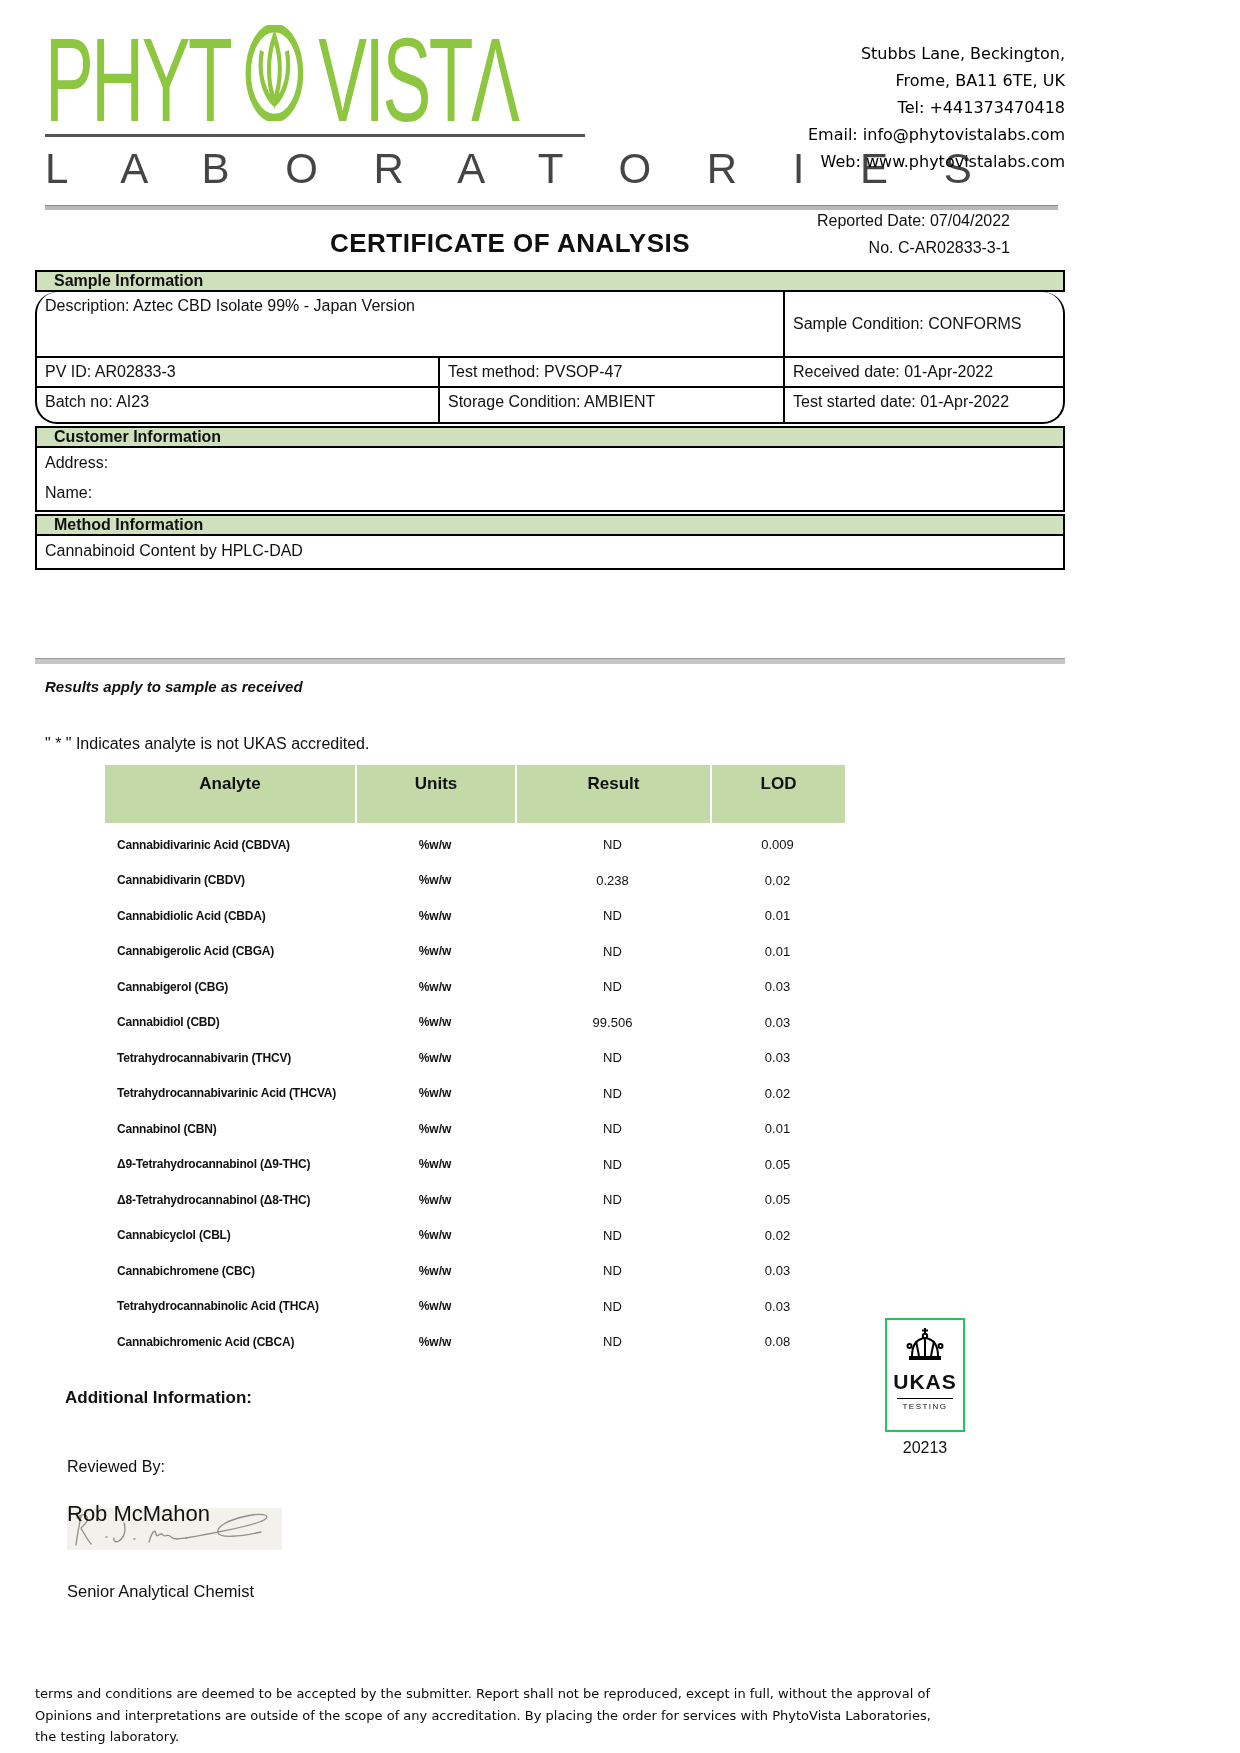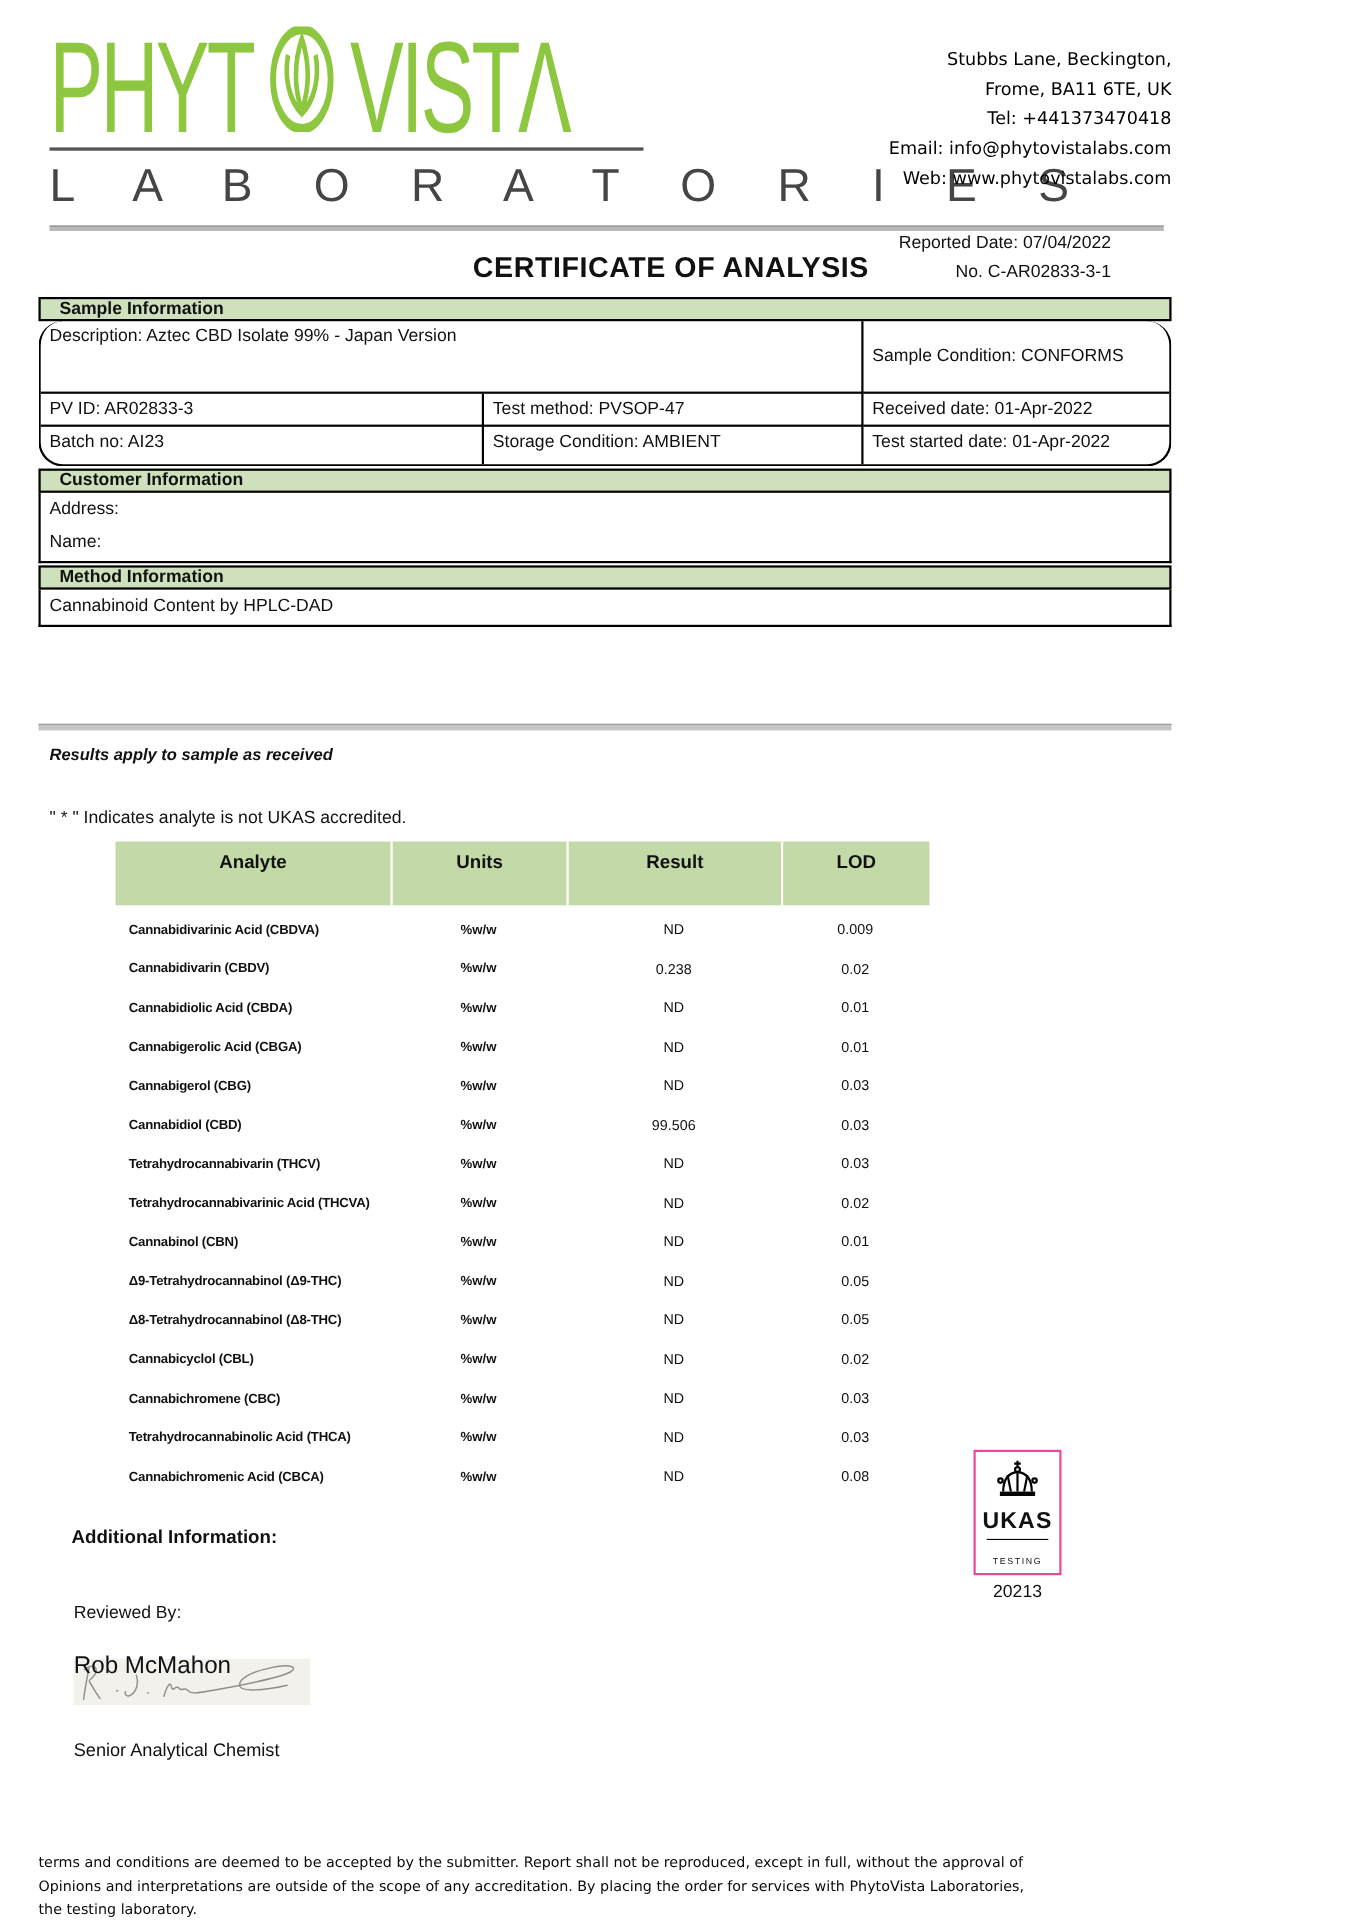"CERTIFICATE OF ANALYSIS" .doc-title { text-align: right -> center }
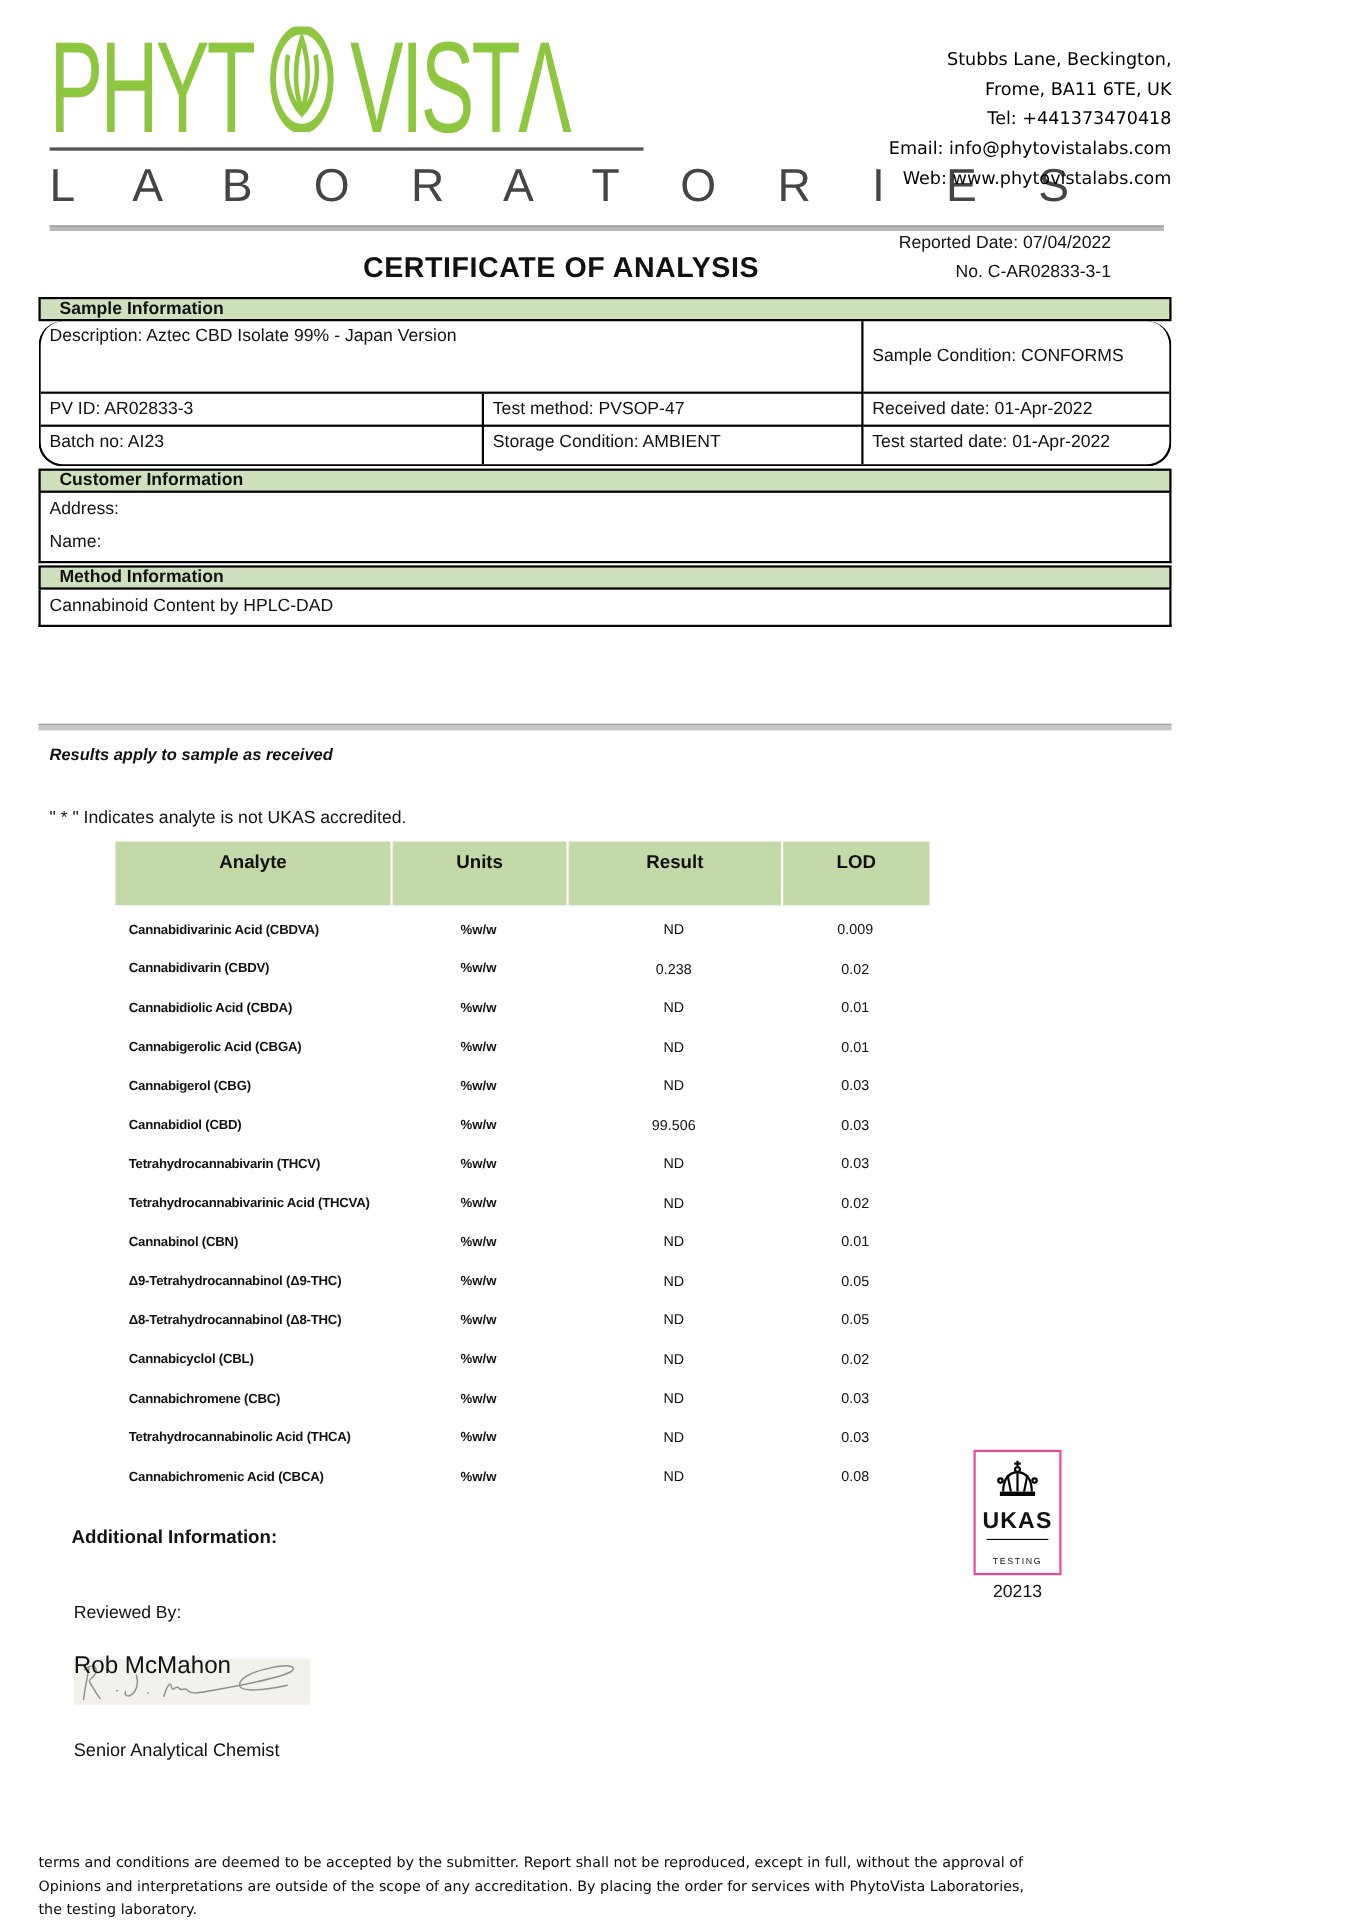"UKAS" .ukas-box { border: 2px solid #ec4899 -> 2px solid #22c55e }
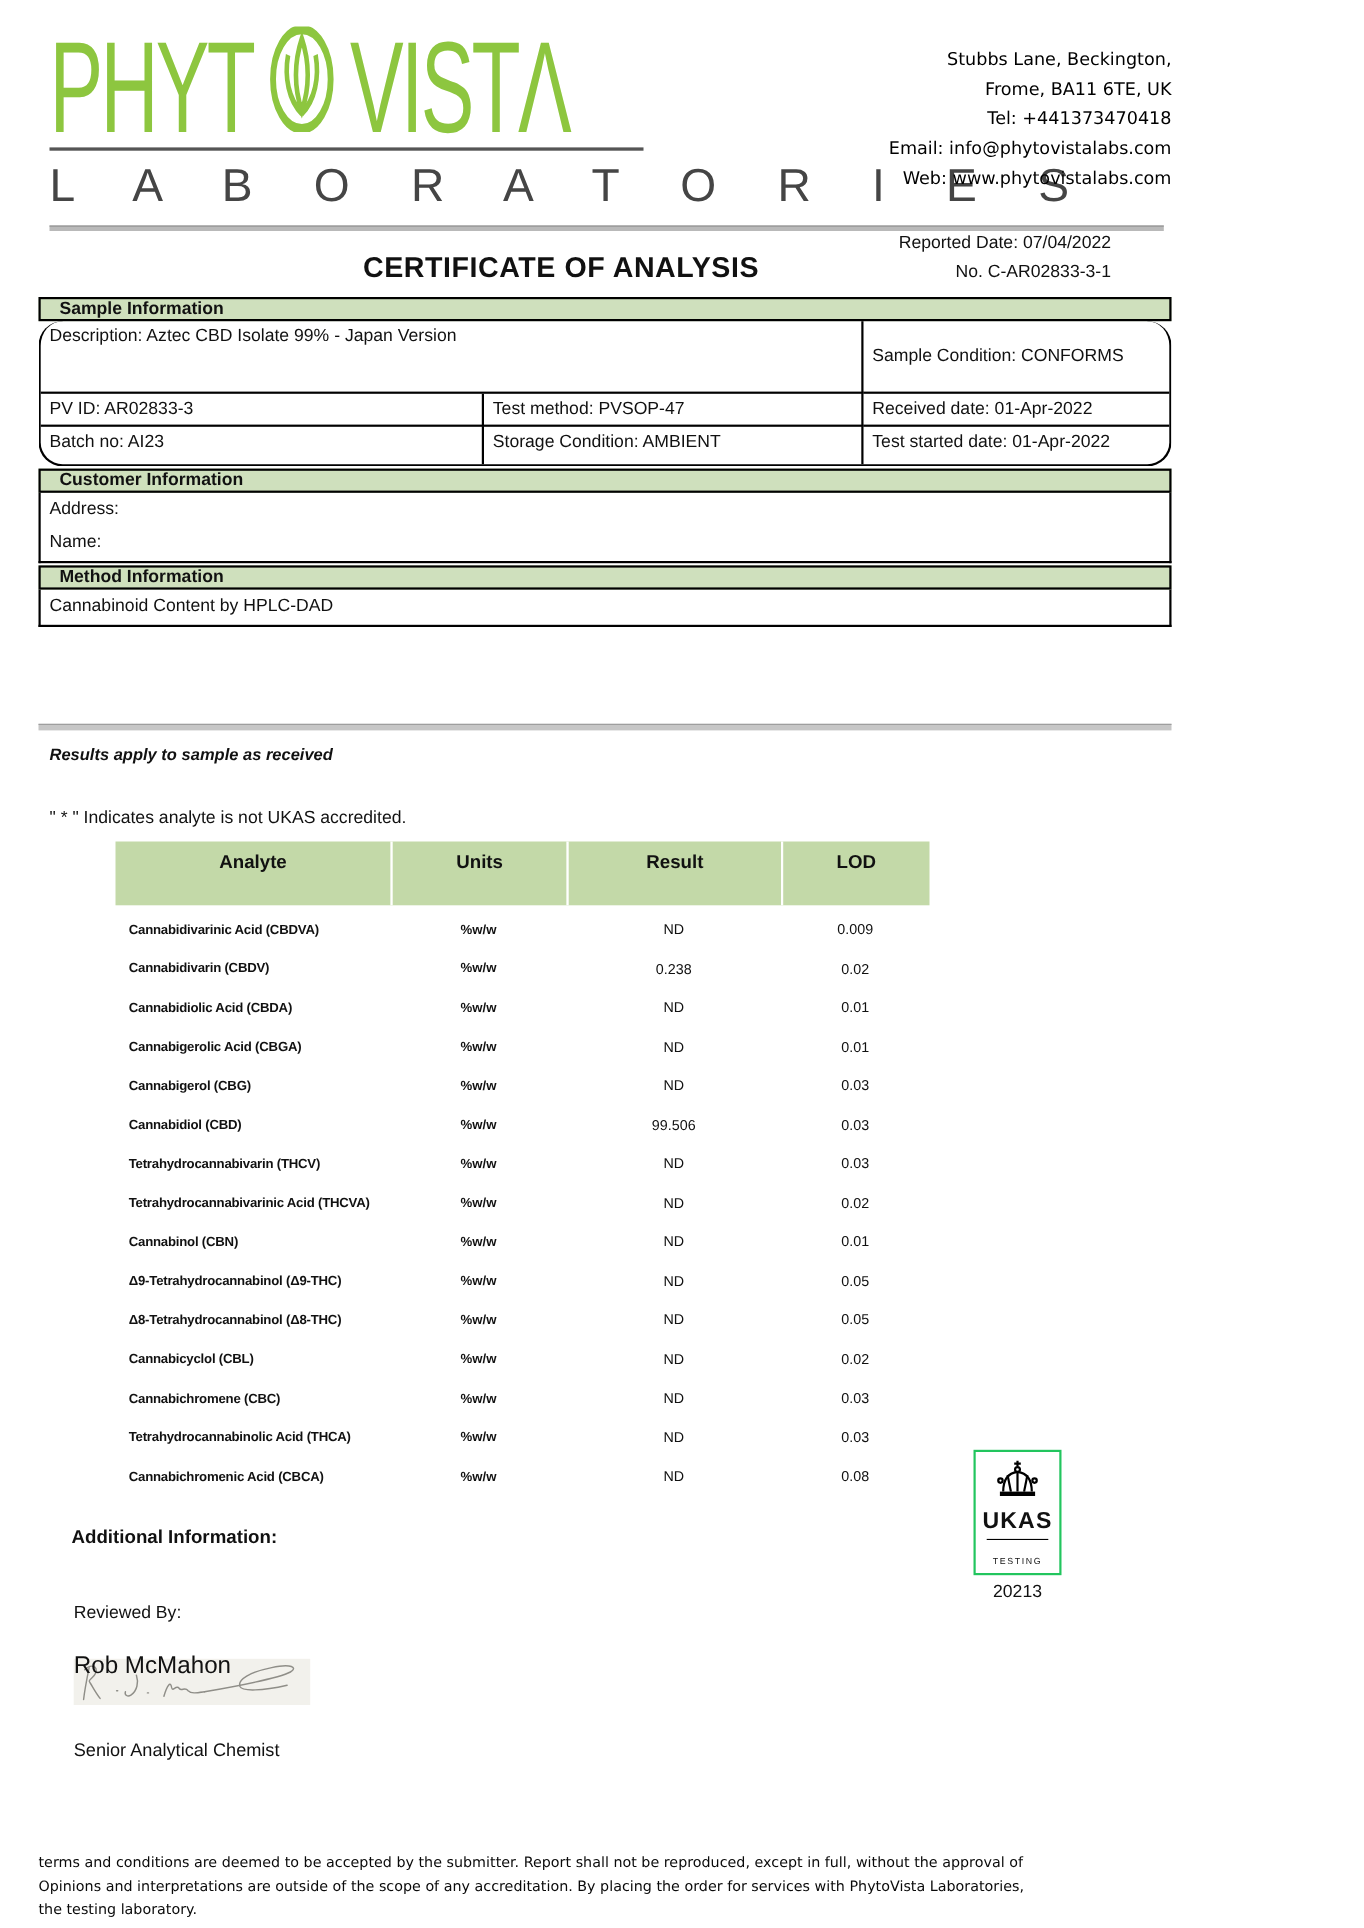"TESTING" .ukas-sub { padding-top: 15px -> 3px }
